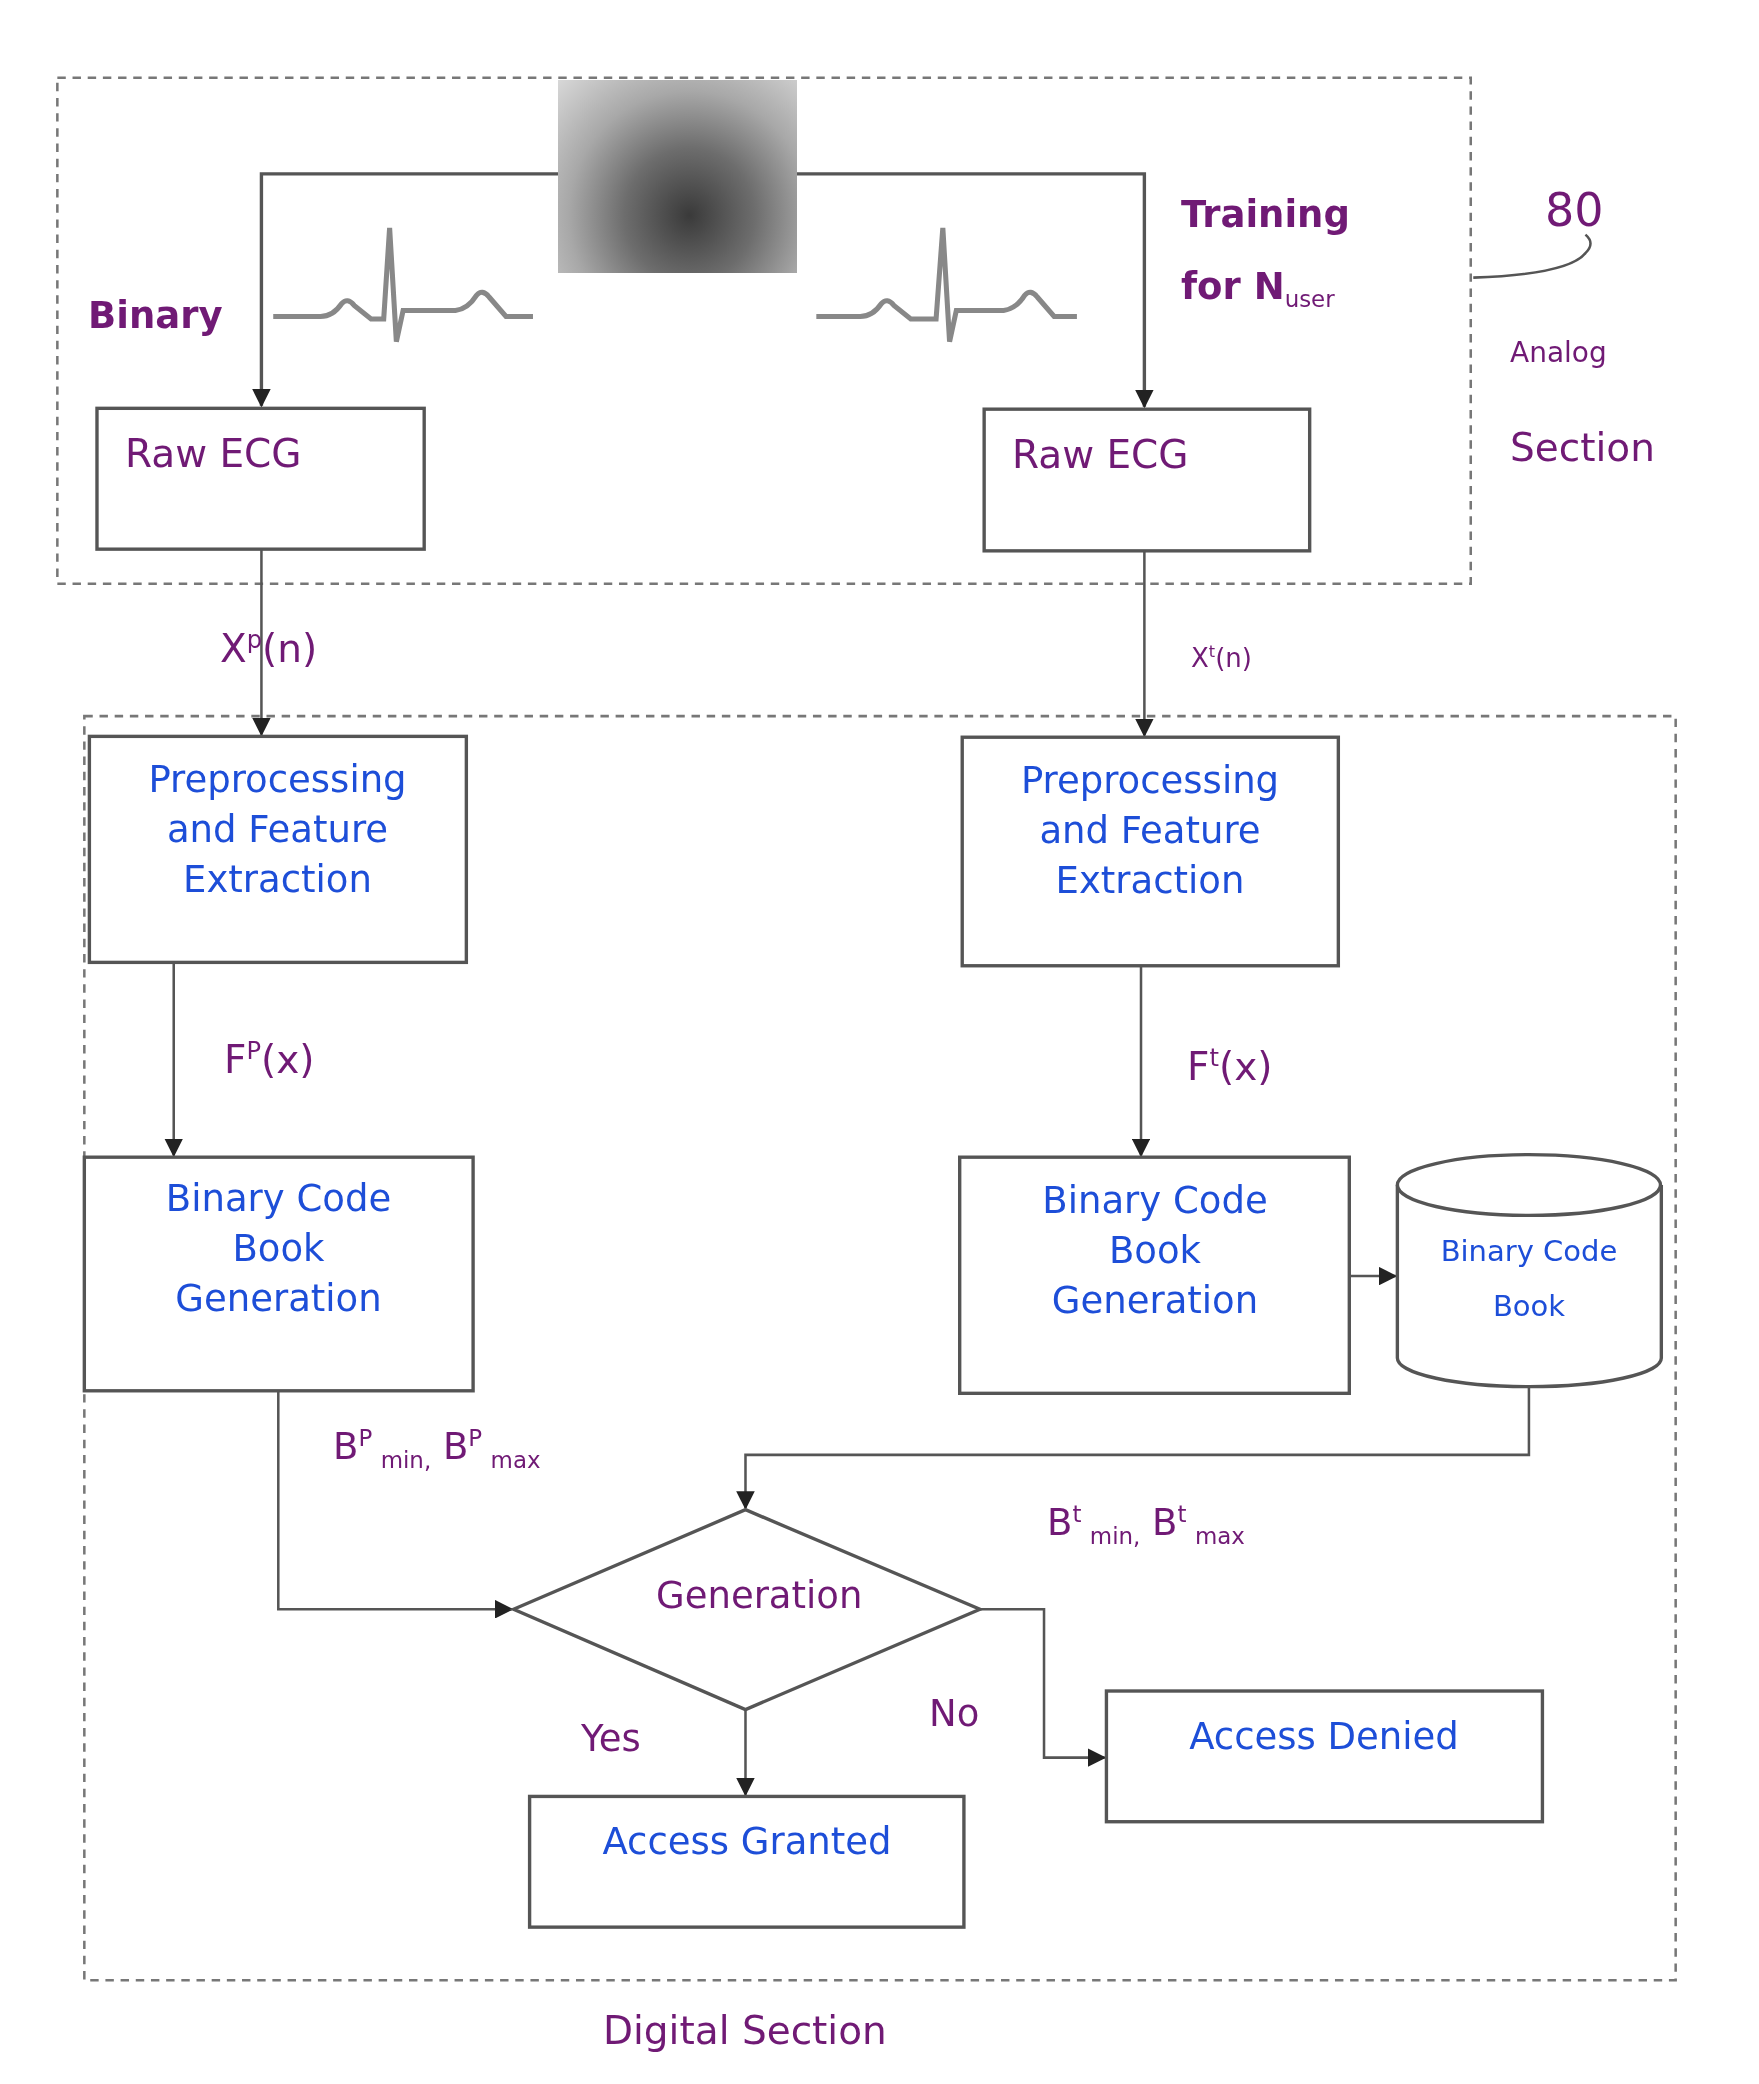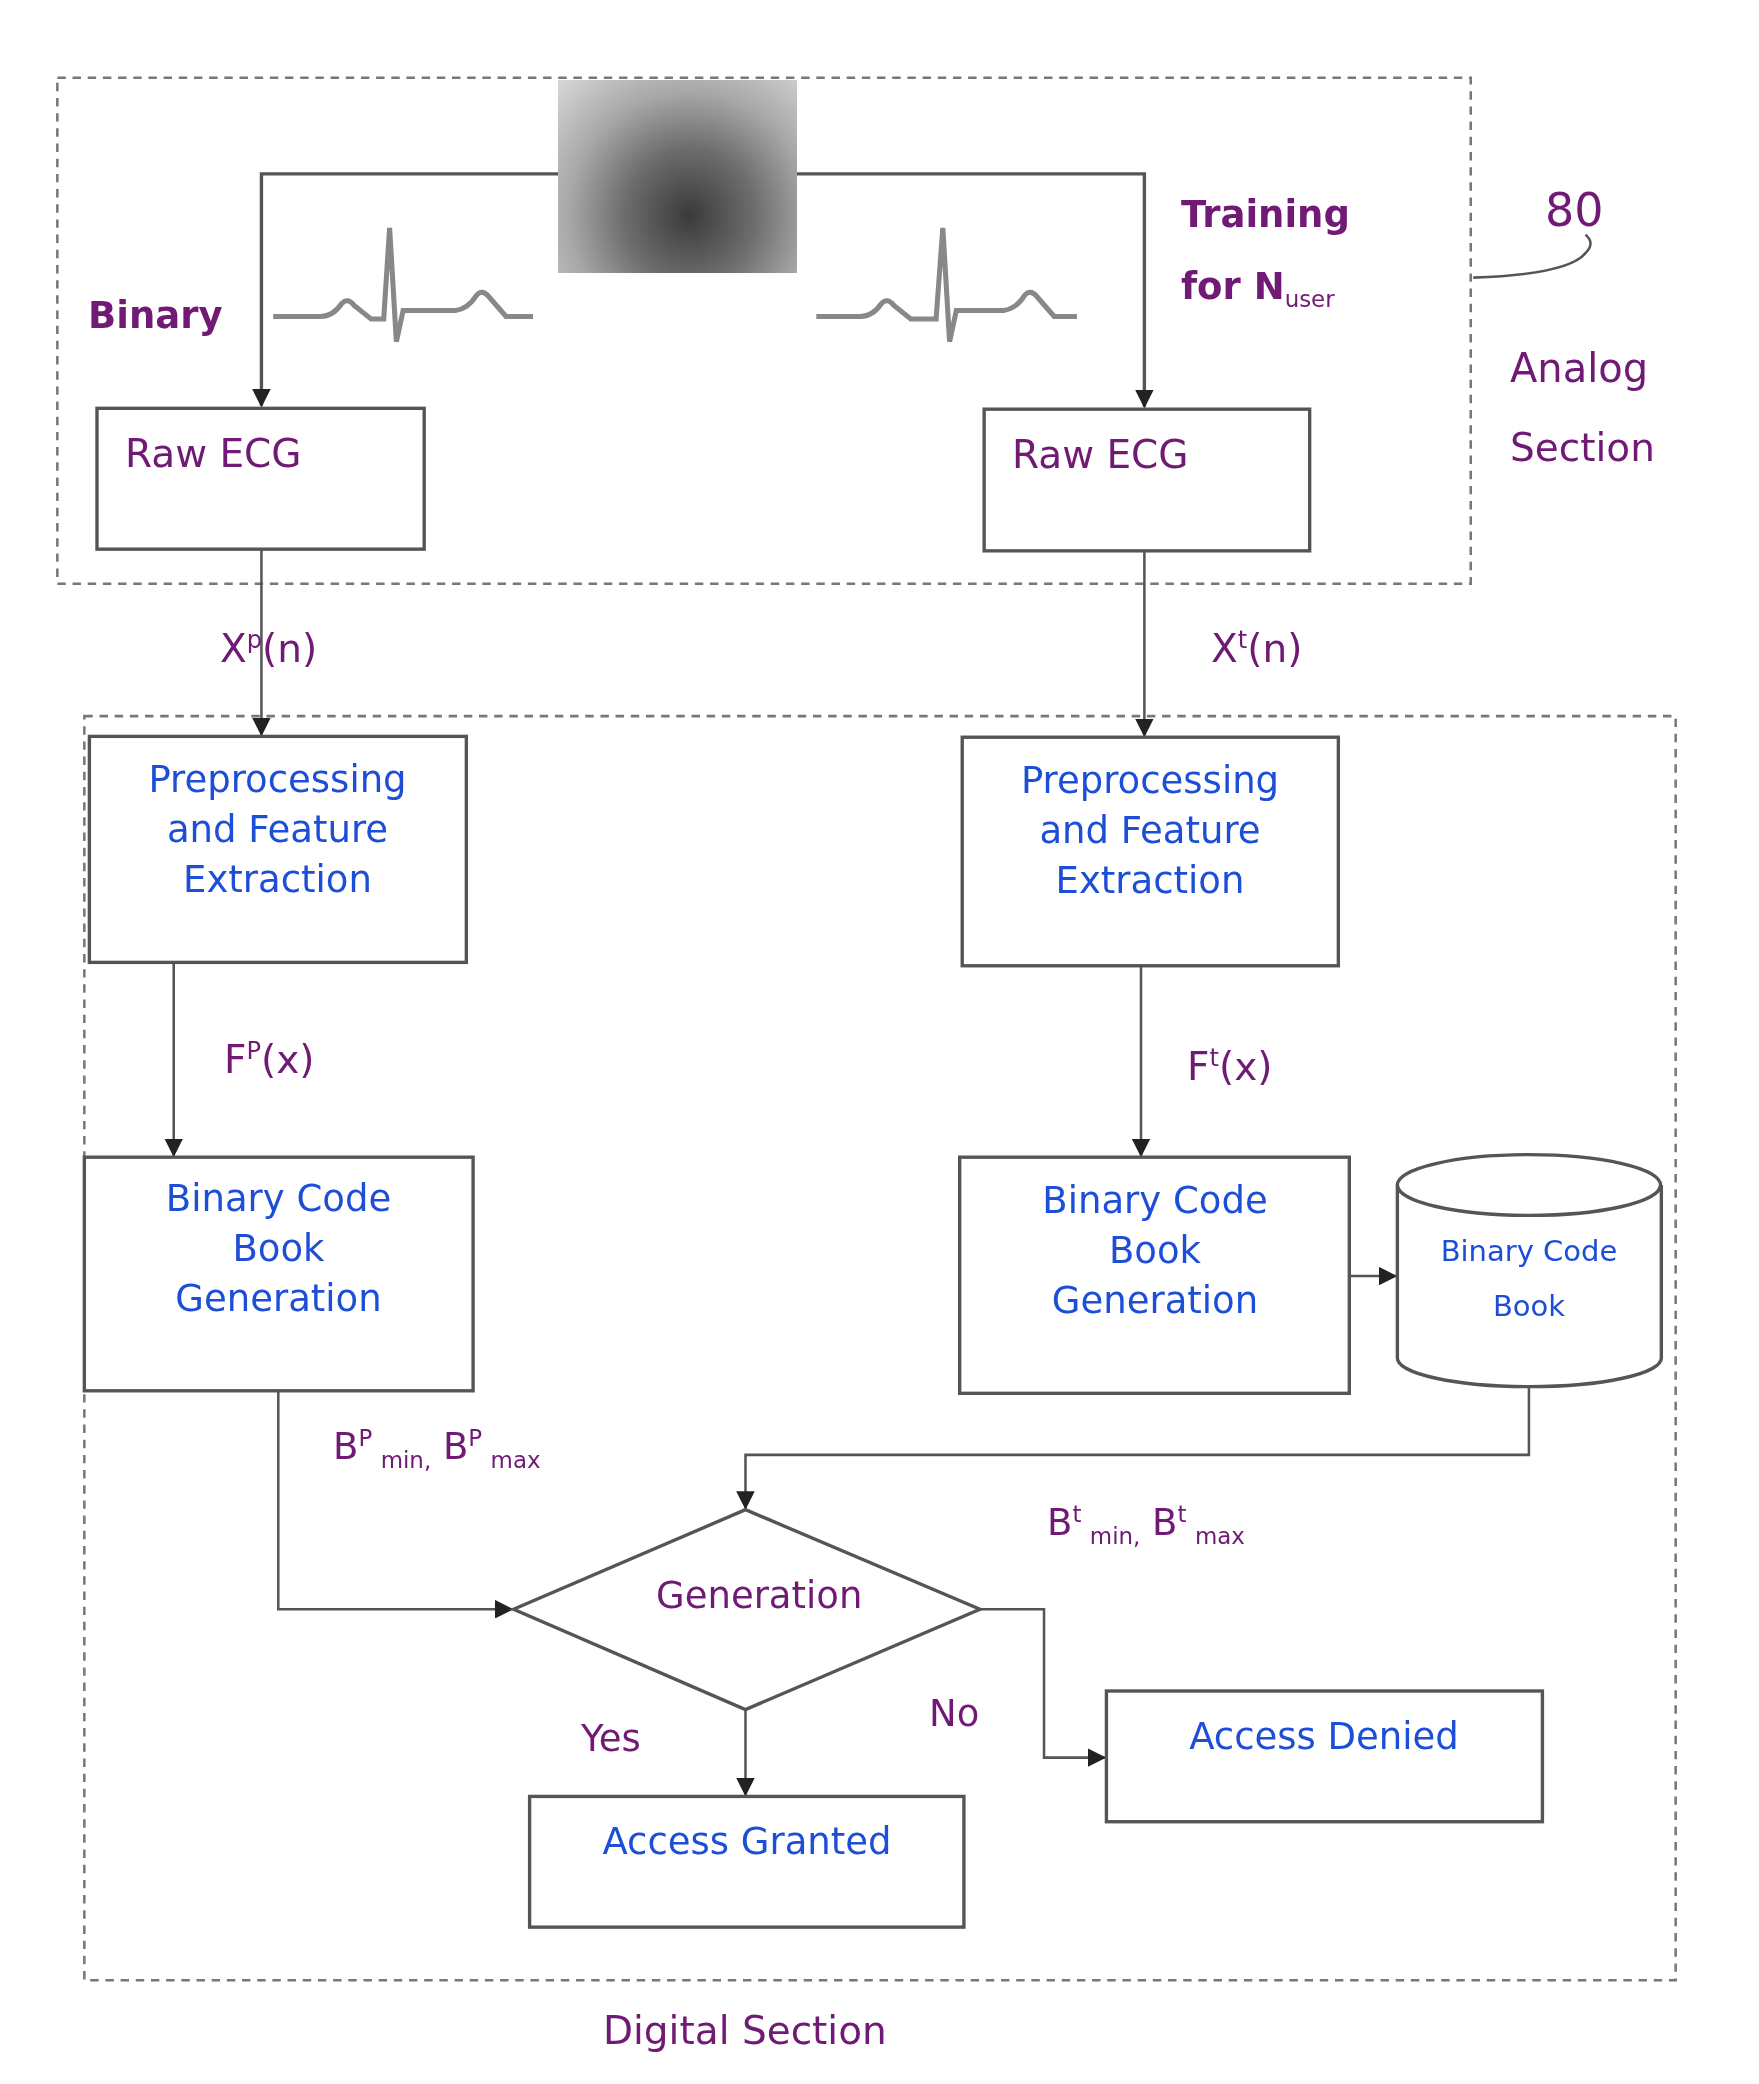"Analog" div.lbl { font-size: 40px -> 28px; margin-top: 9px -> none }
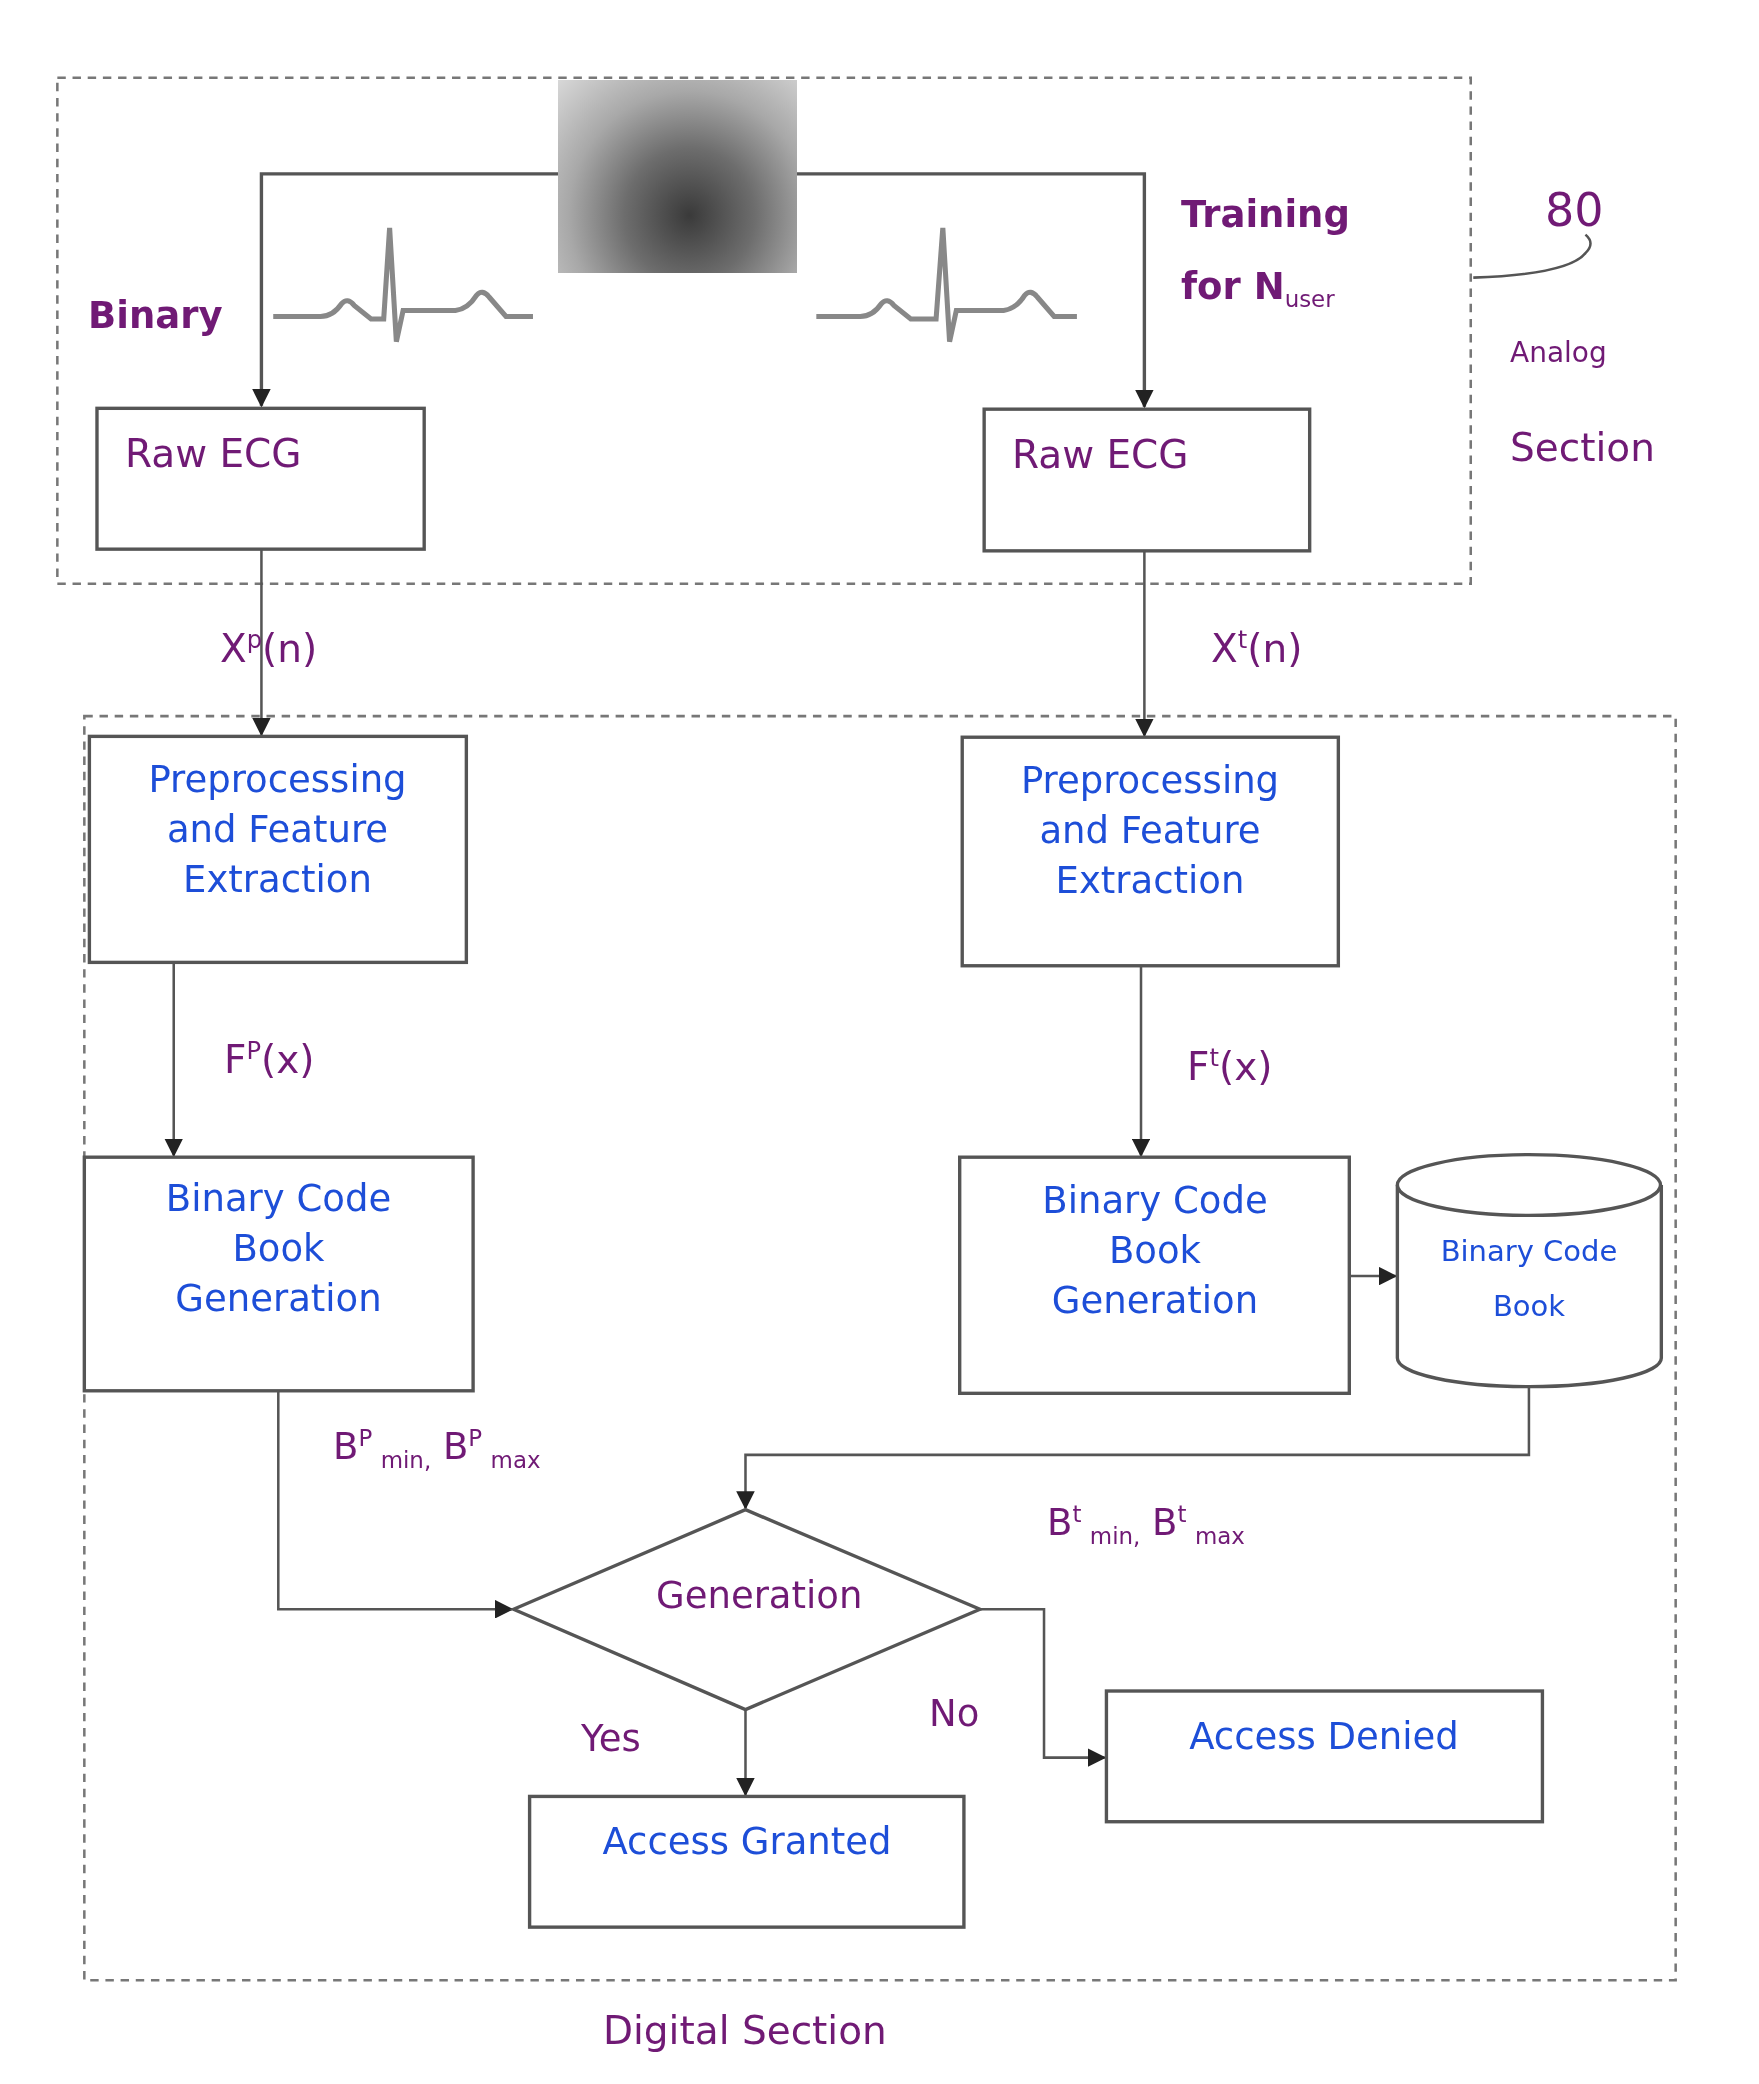"Xt(n)" div.lbl { font-size: 39px -> 26px; margin-left: 20px -> none; top: 628px -> 644px }
